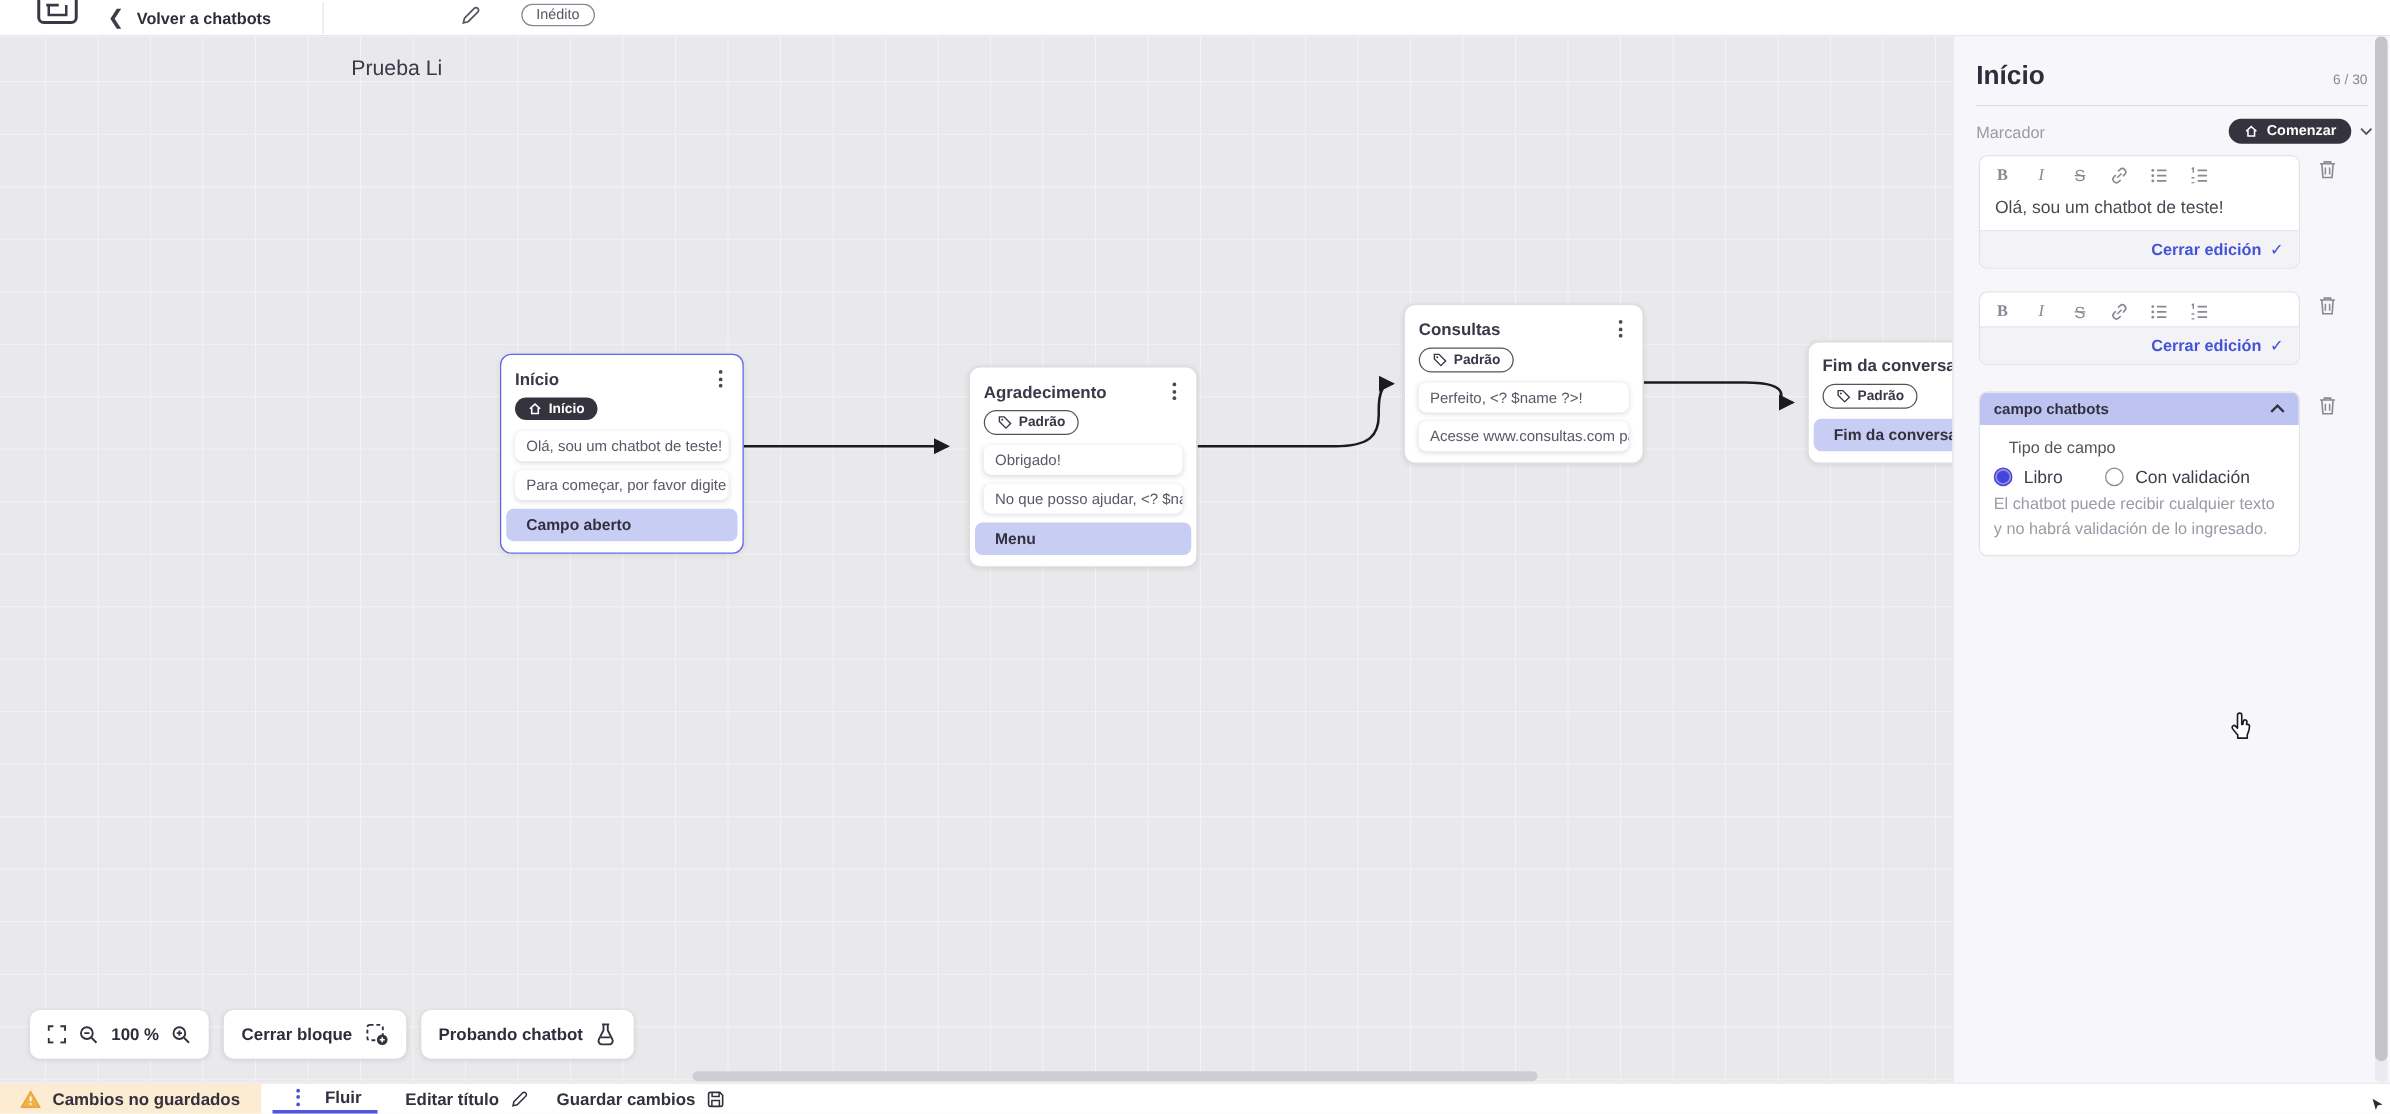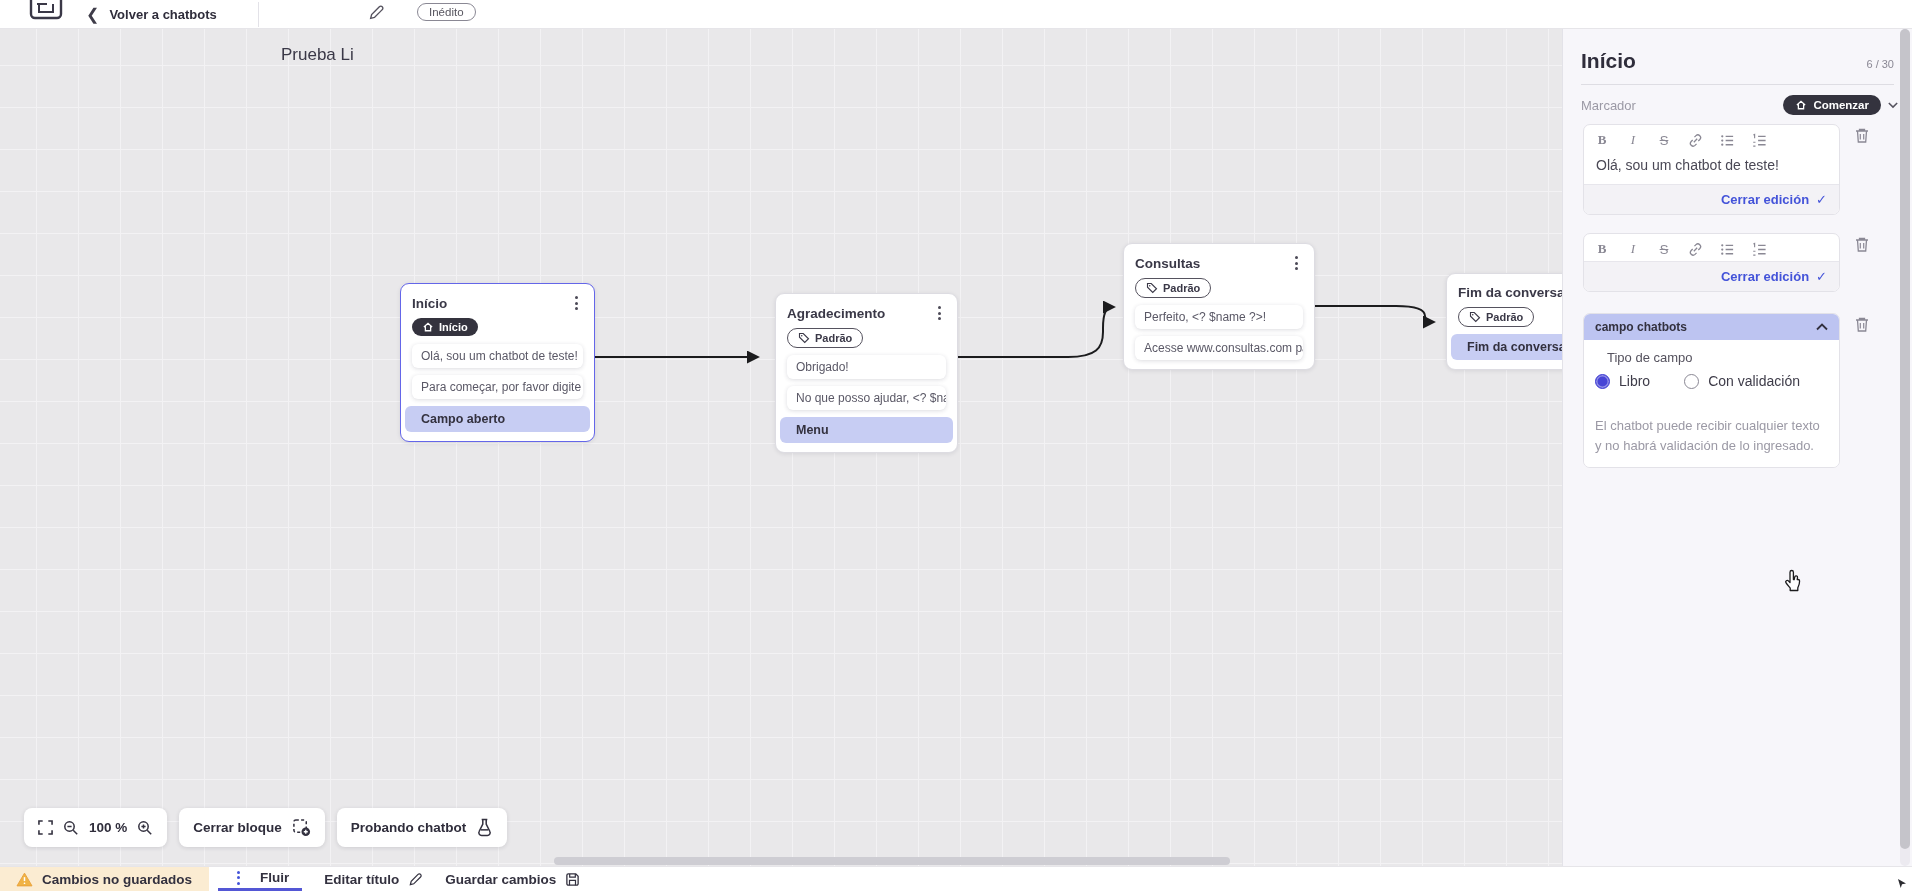"El chatbot puede recibir cualquier" .field-help { margin-top: 27px -> 4px }
